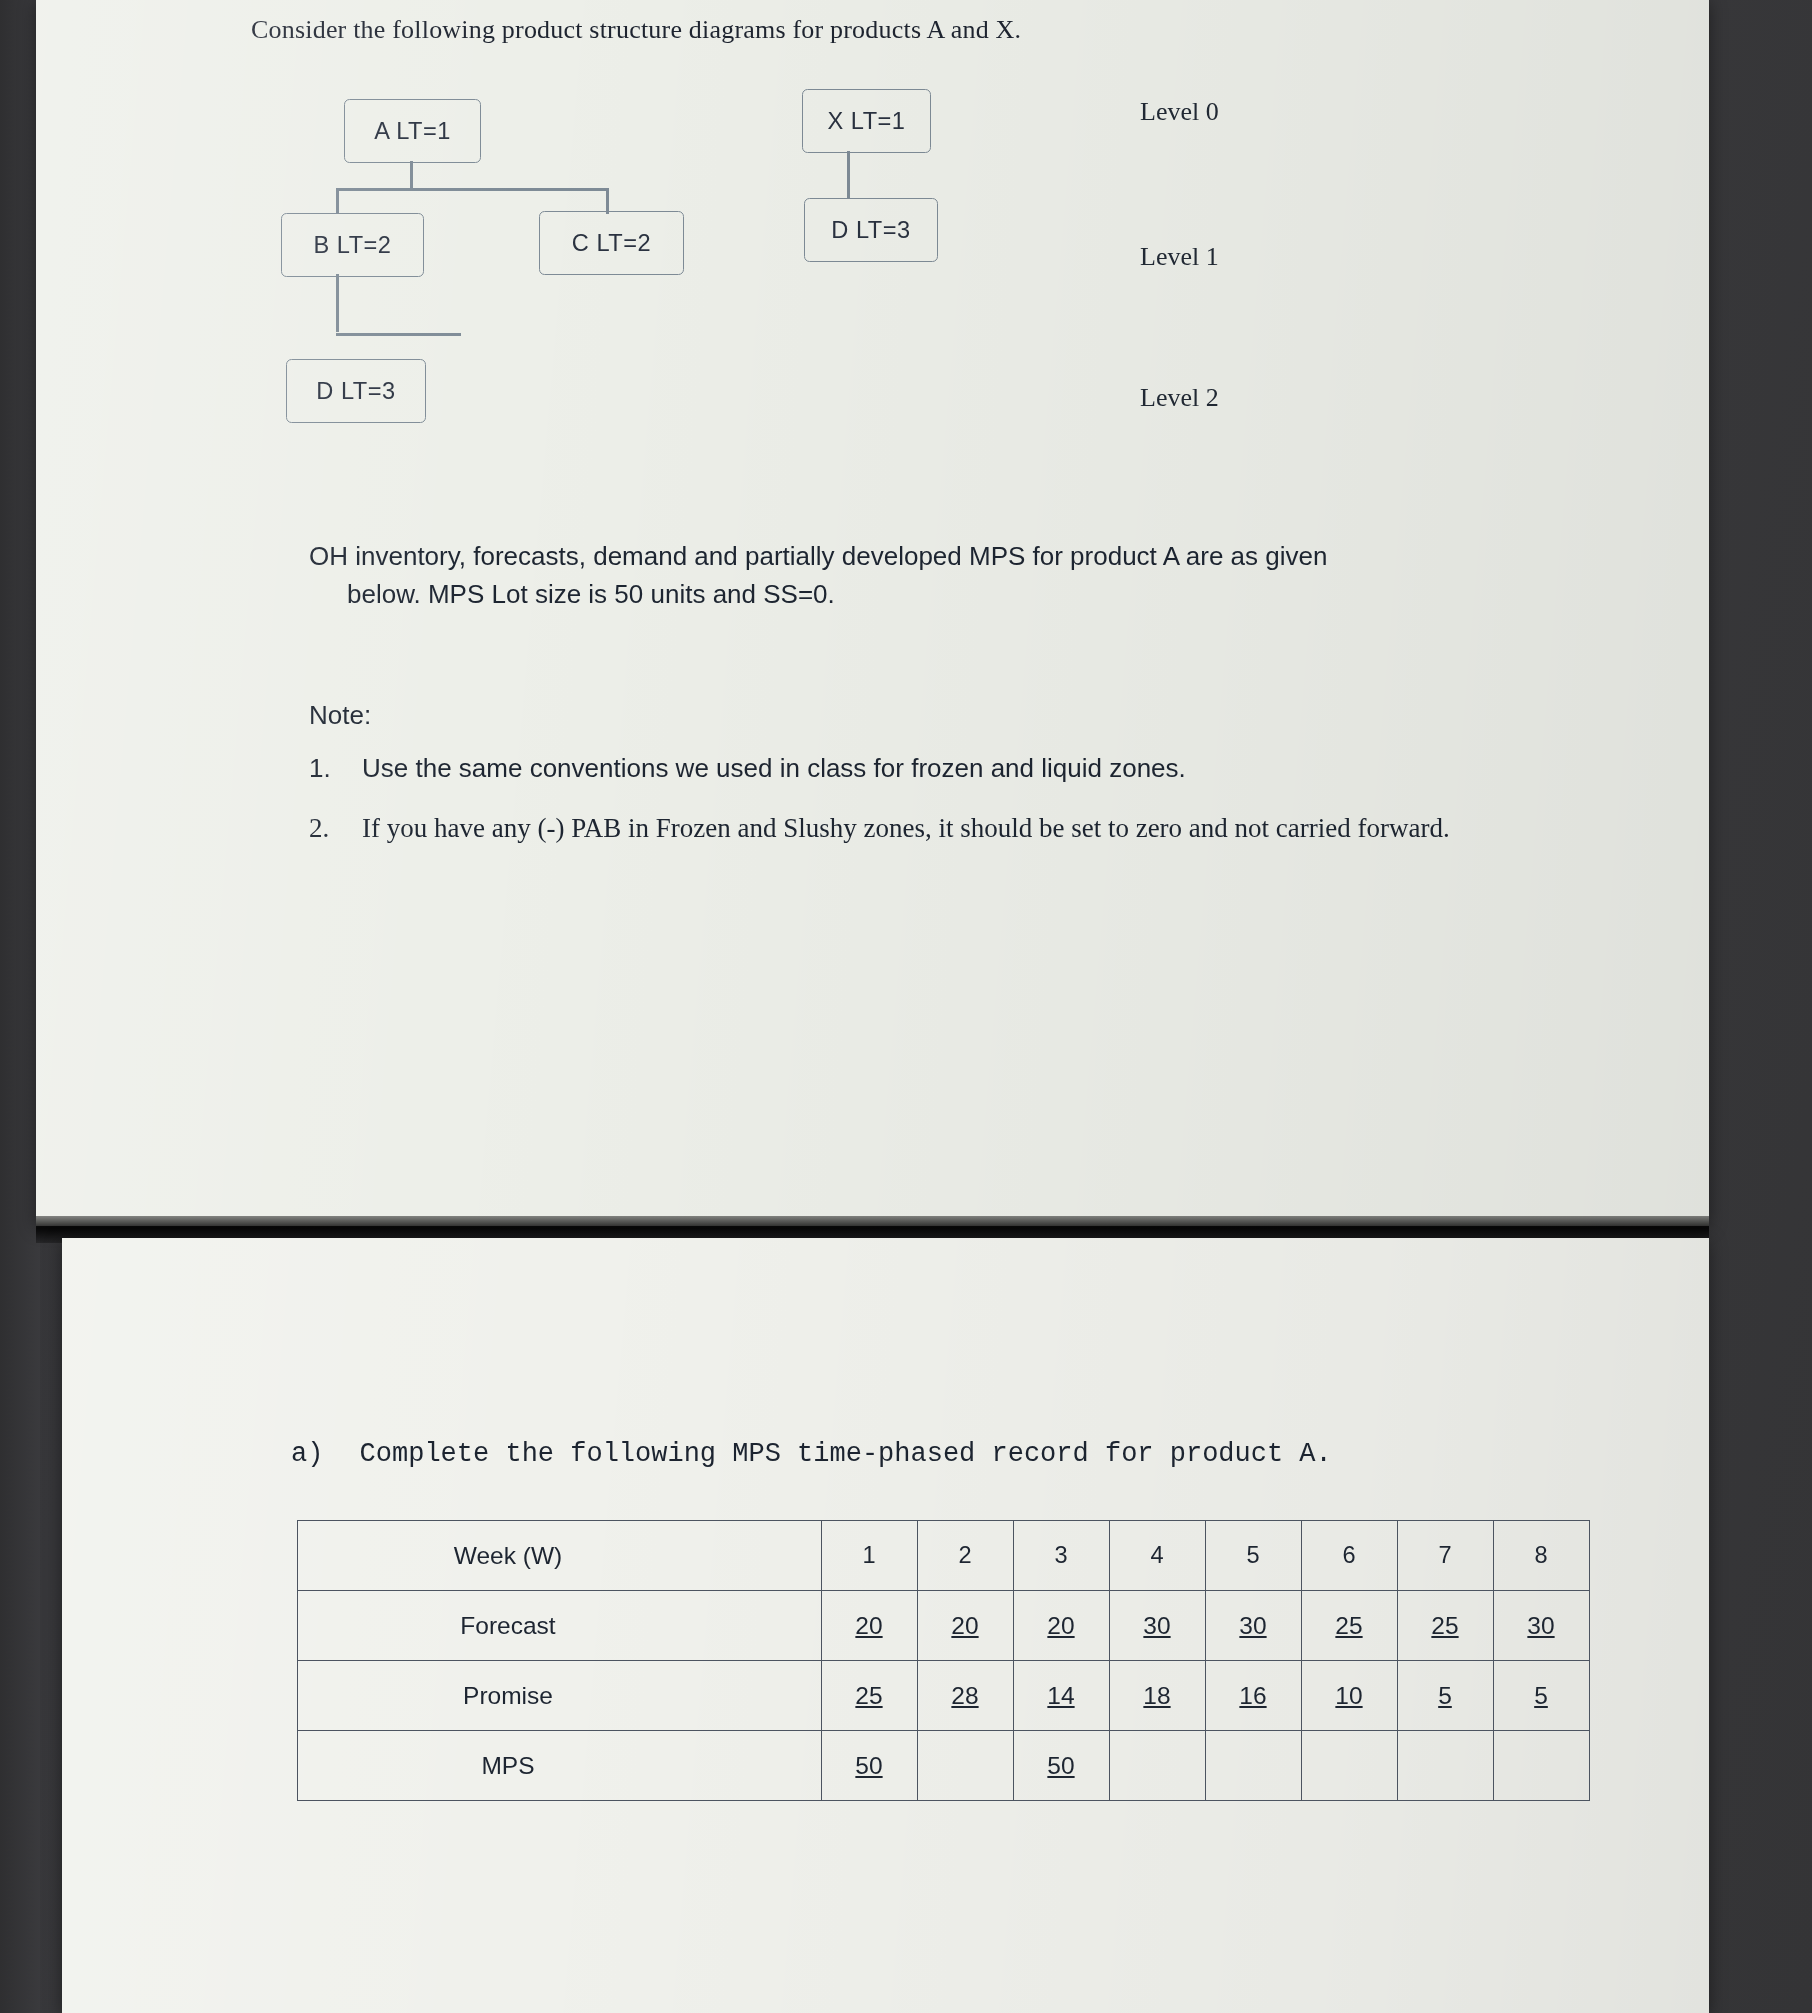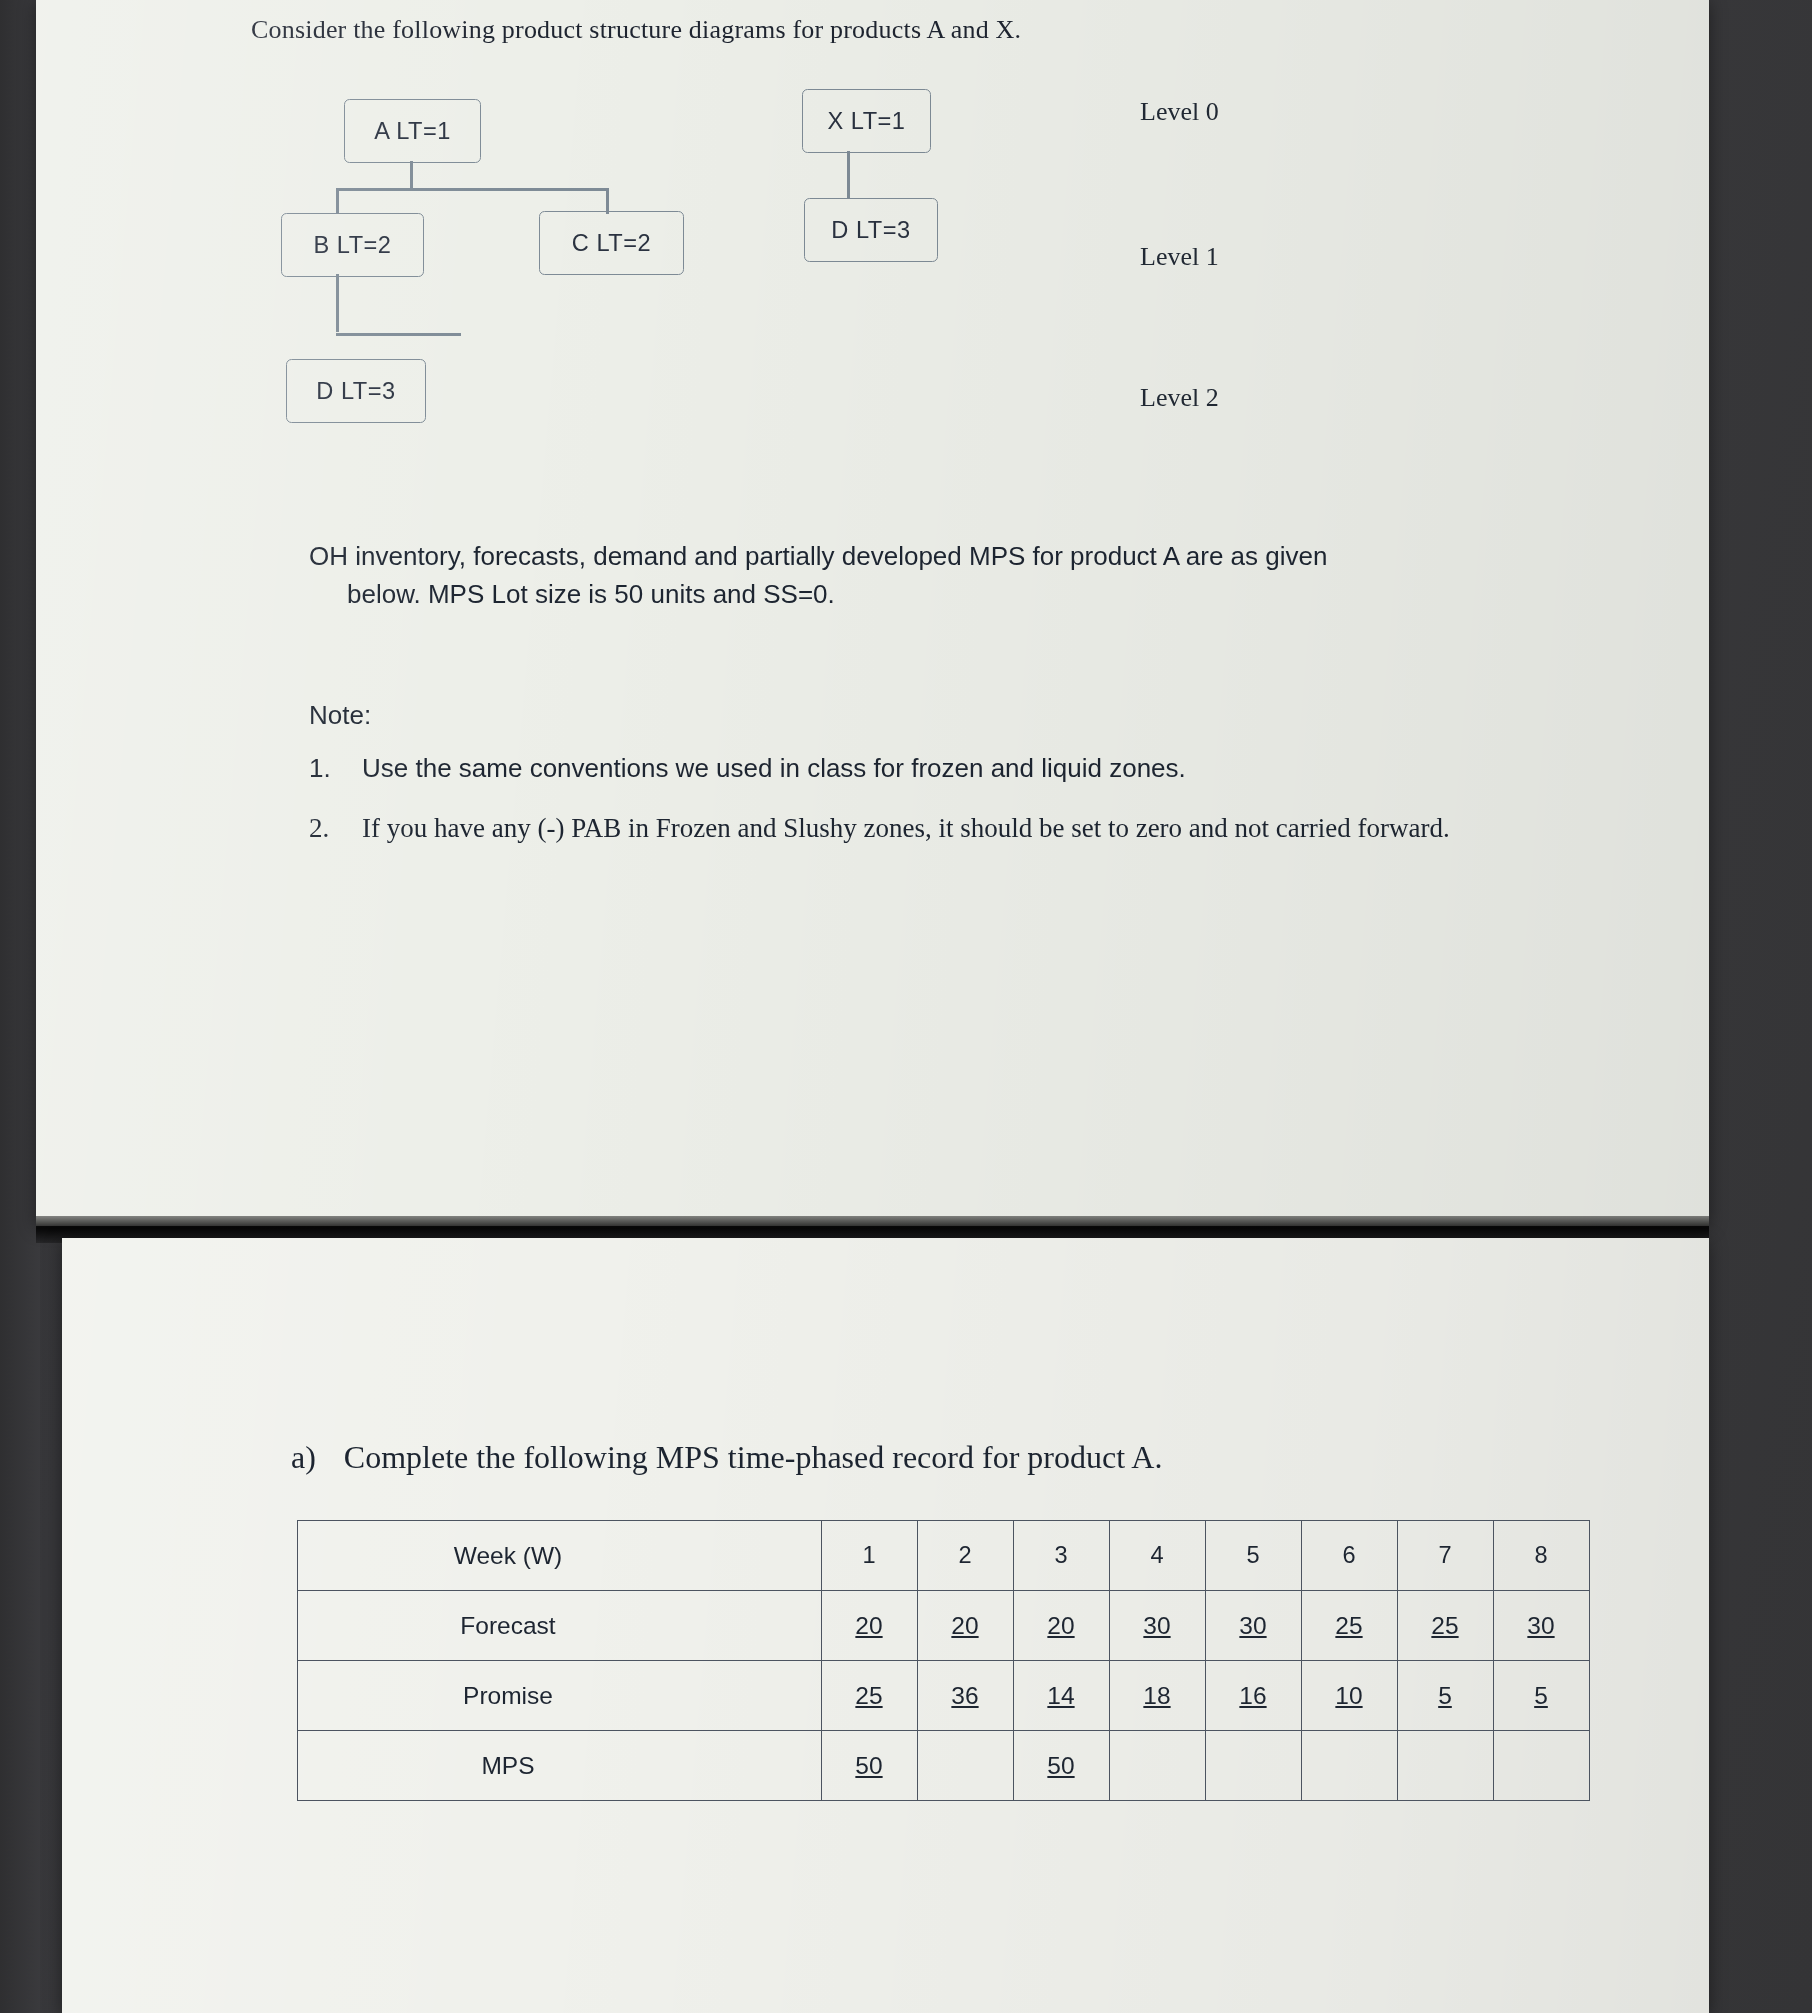"a) Complete the following MPS" .qa { font-family: Liberation Serif, serif -> Liberation Mono, monospace; font-size: 32px -> 27px }
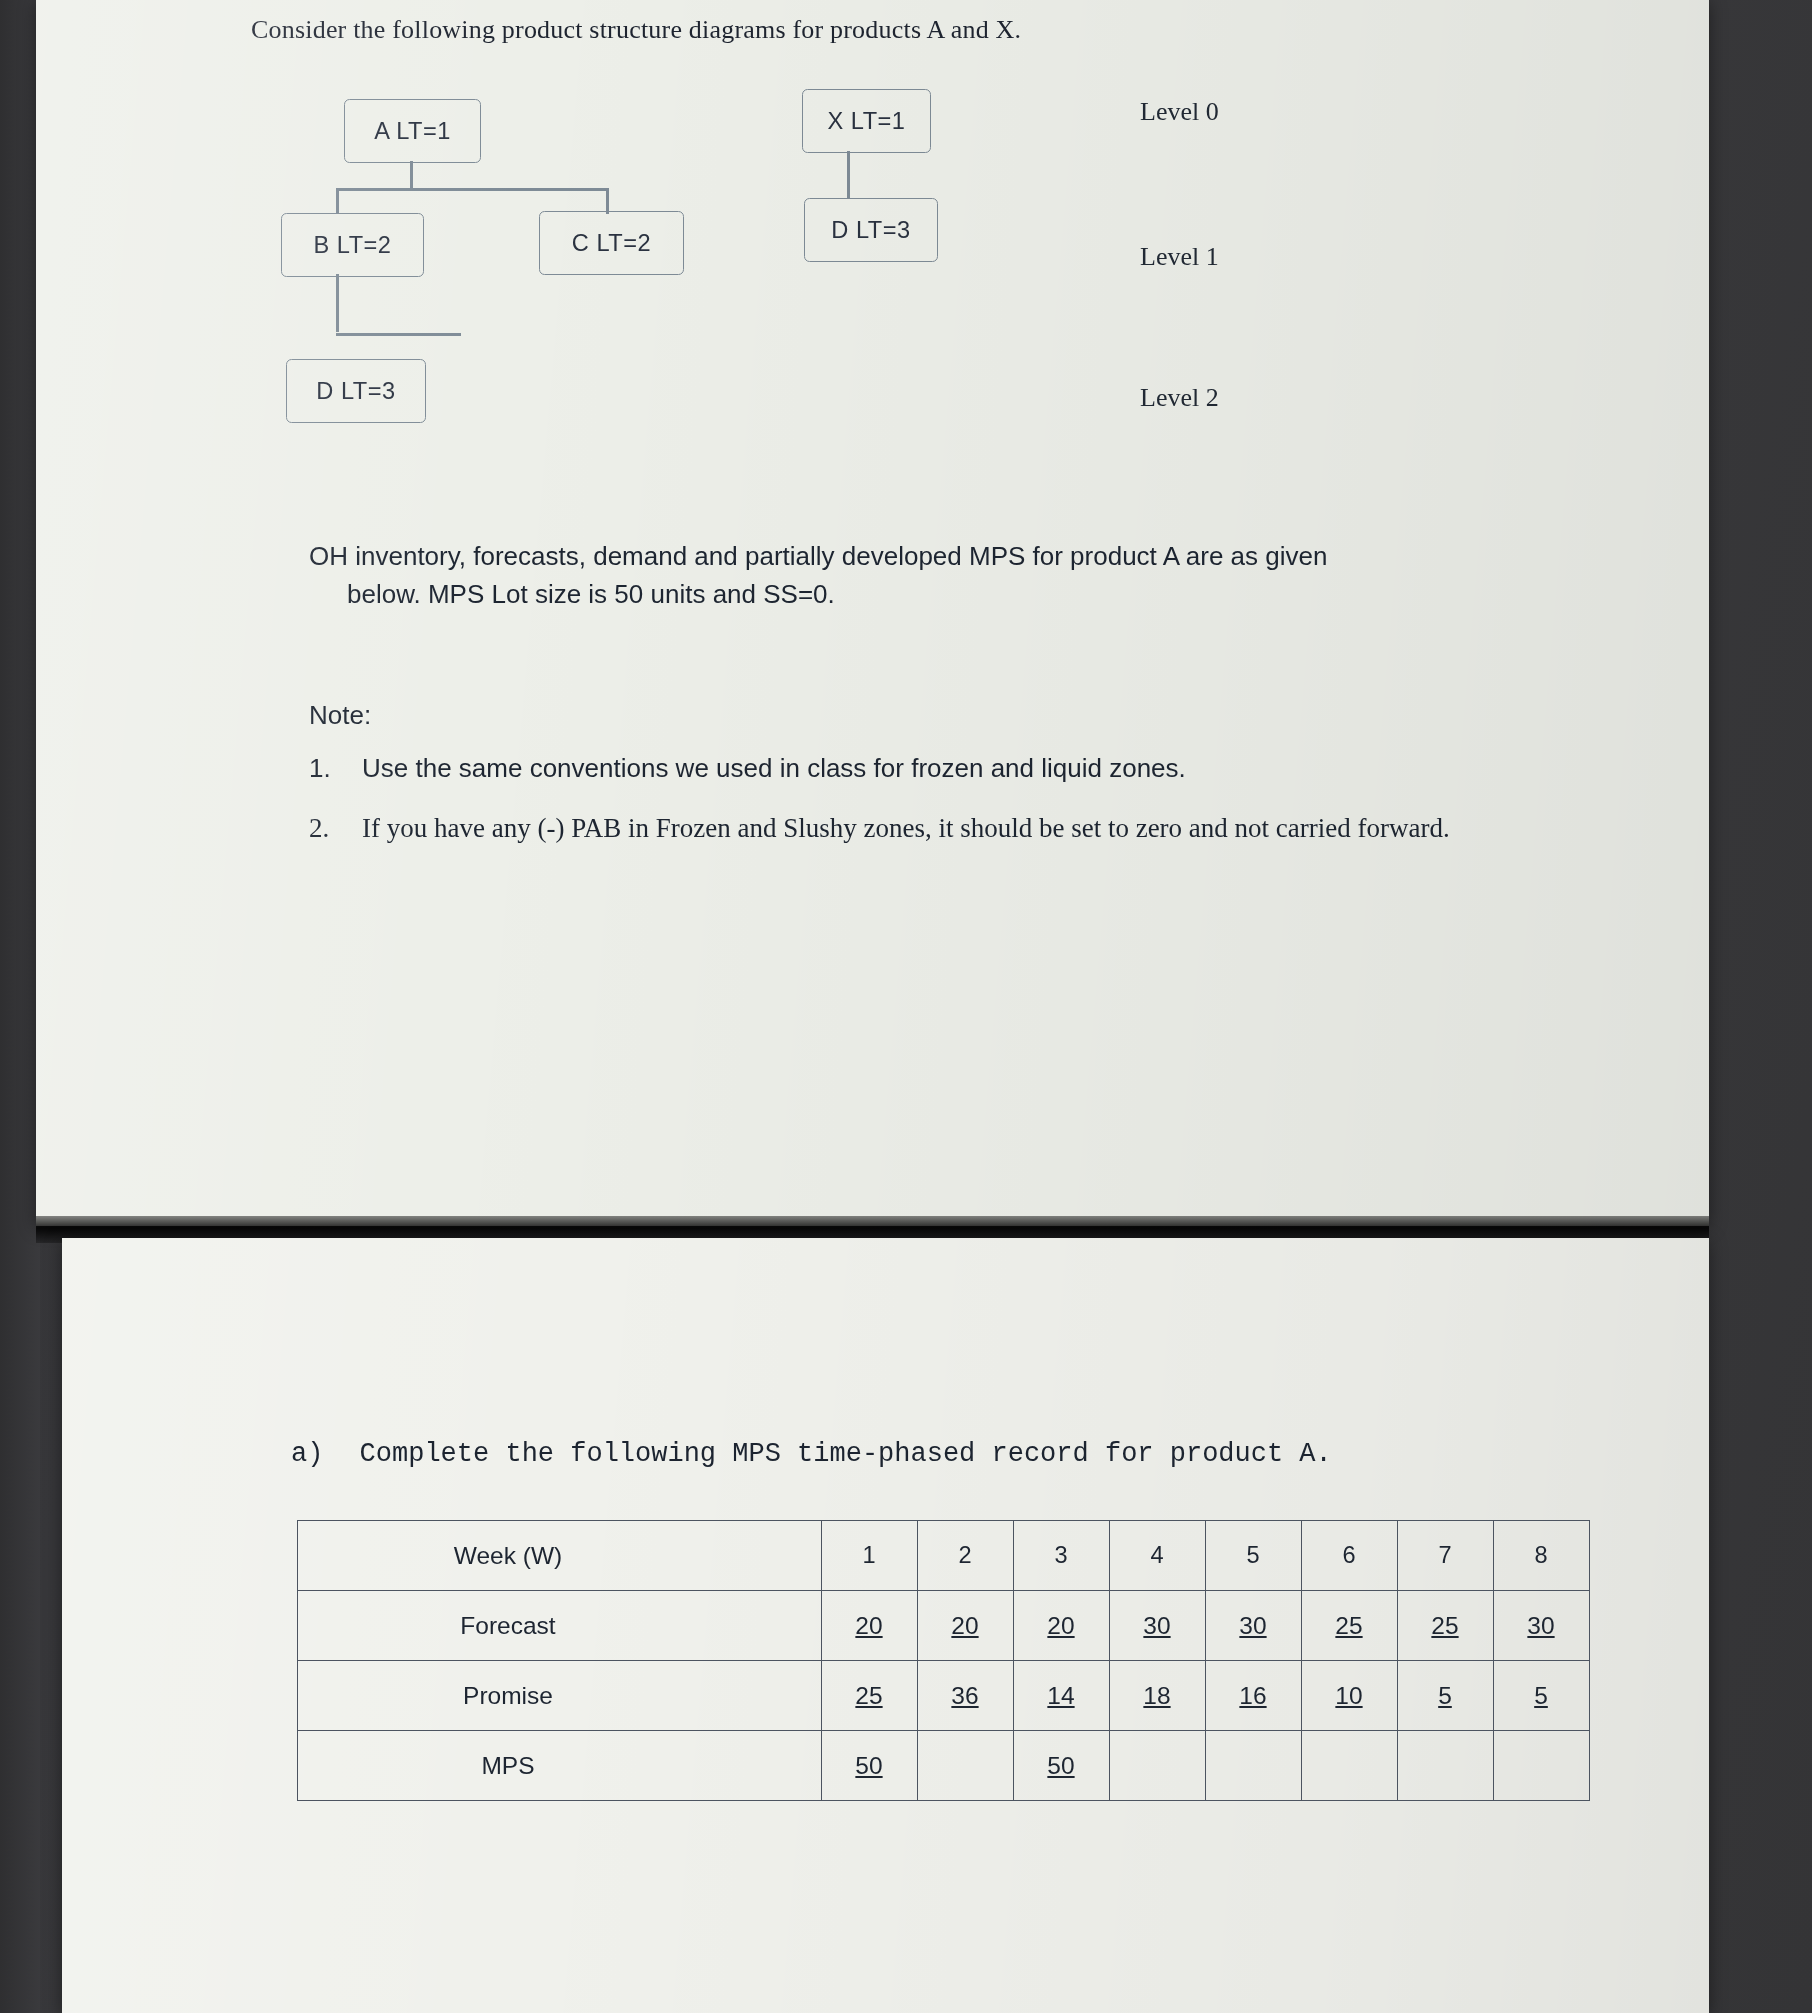"36" td.wk { text: 36 -> 28 }
